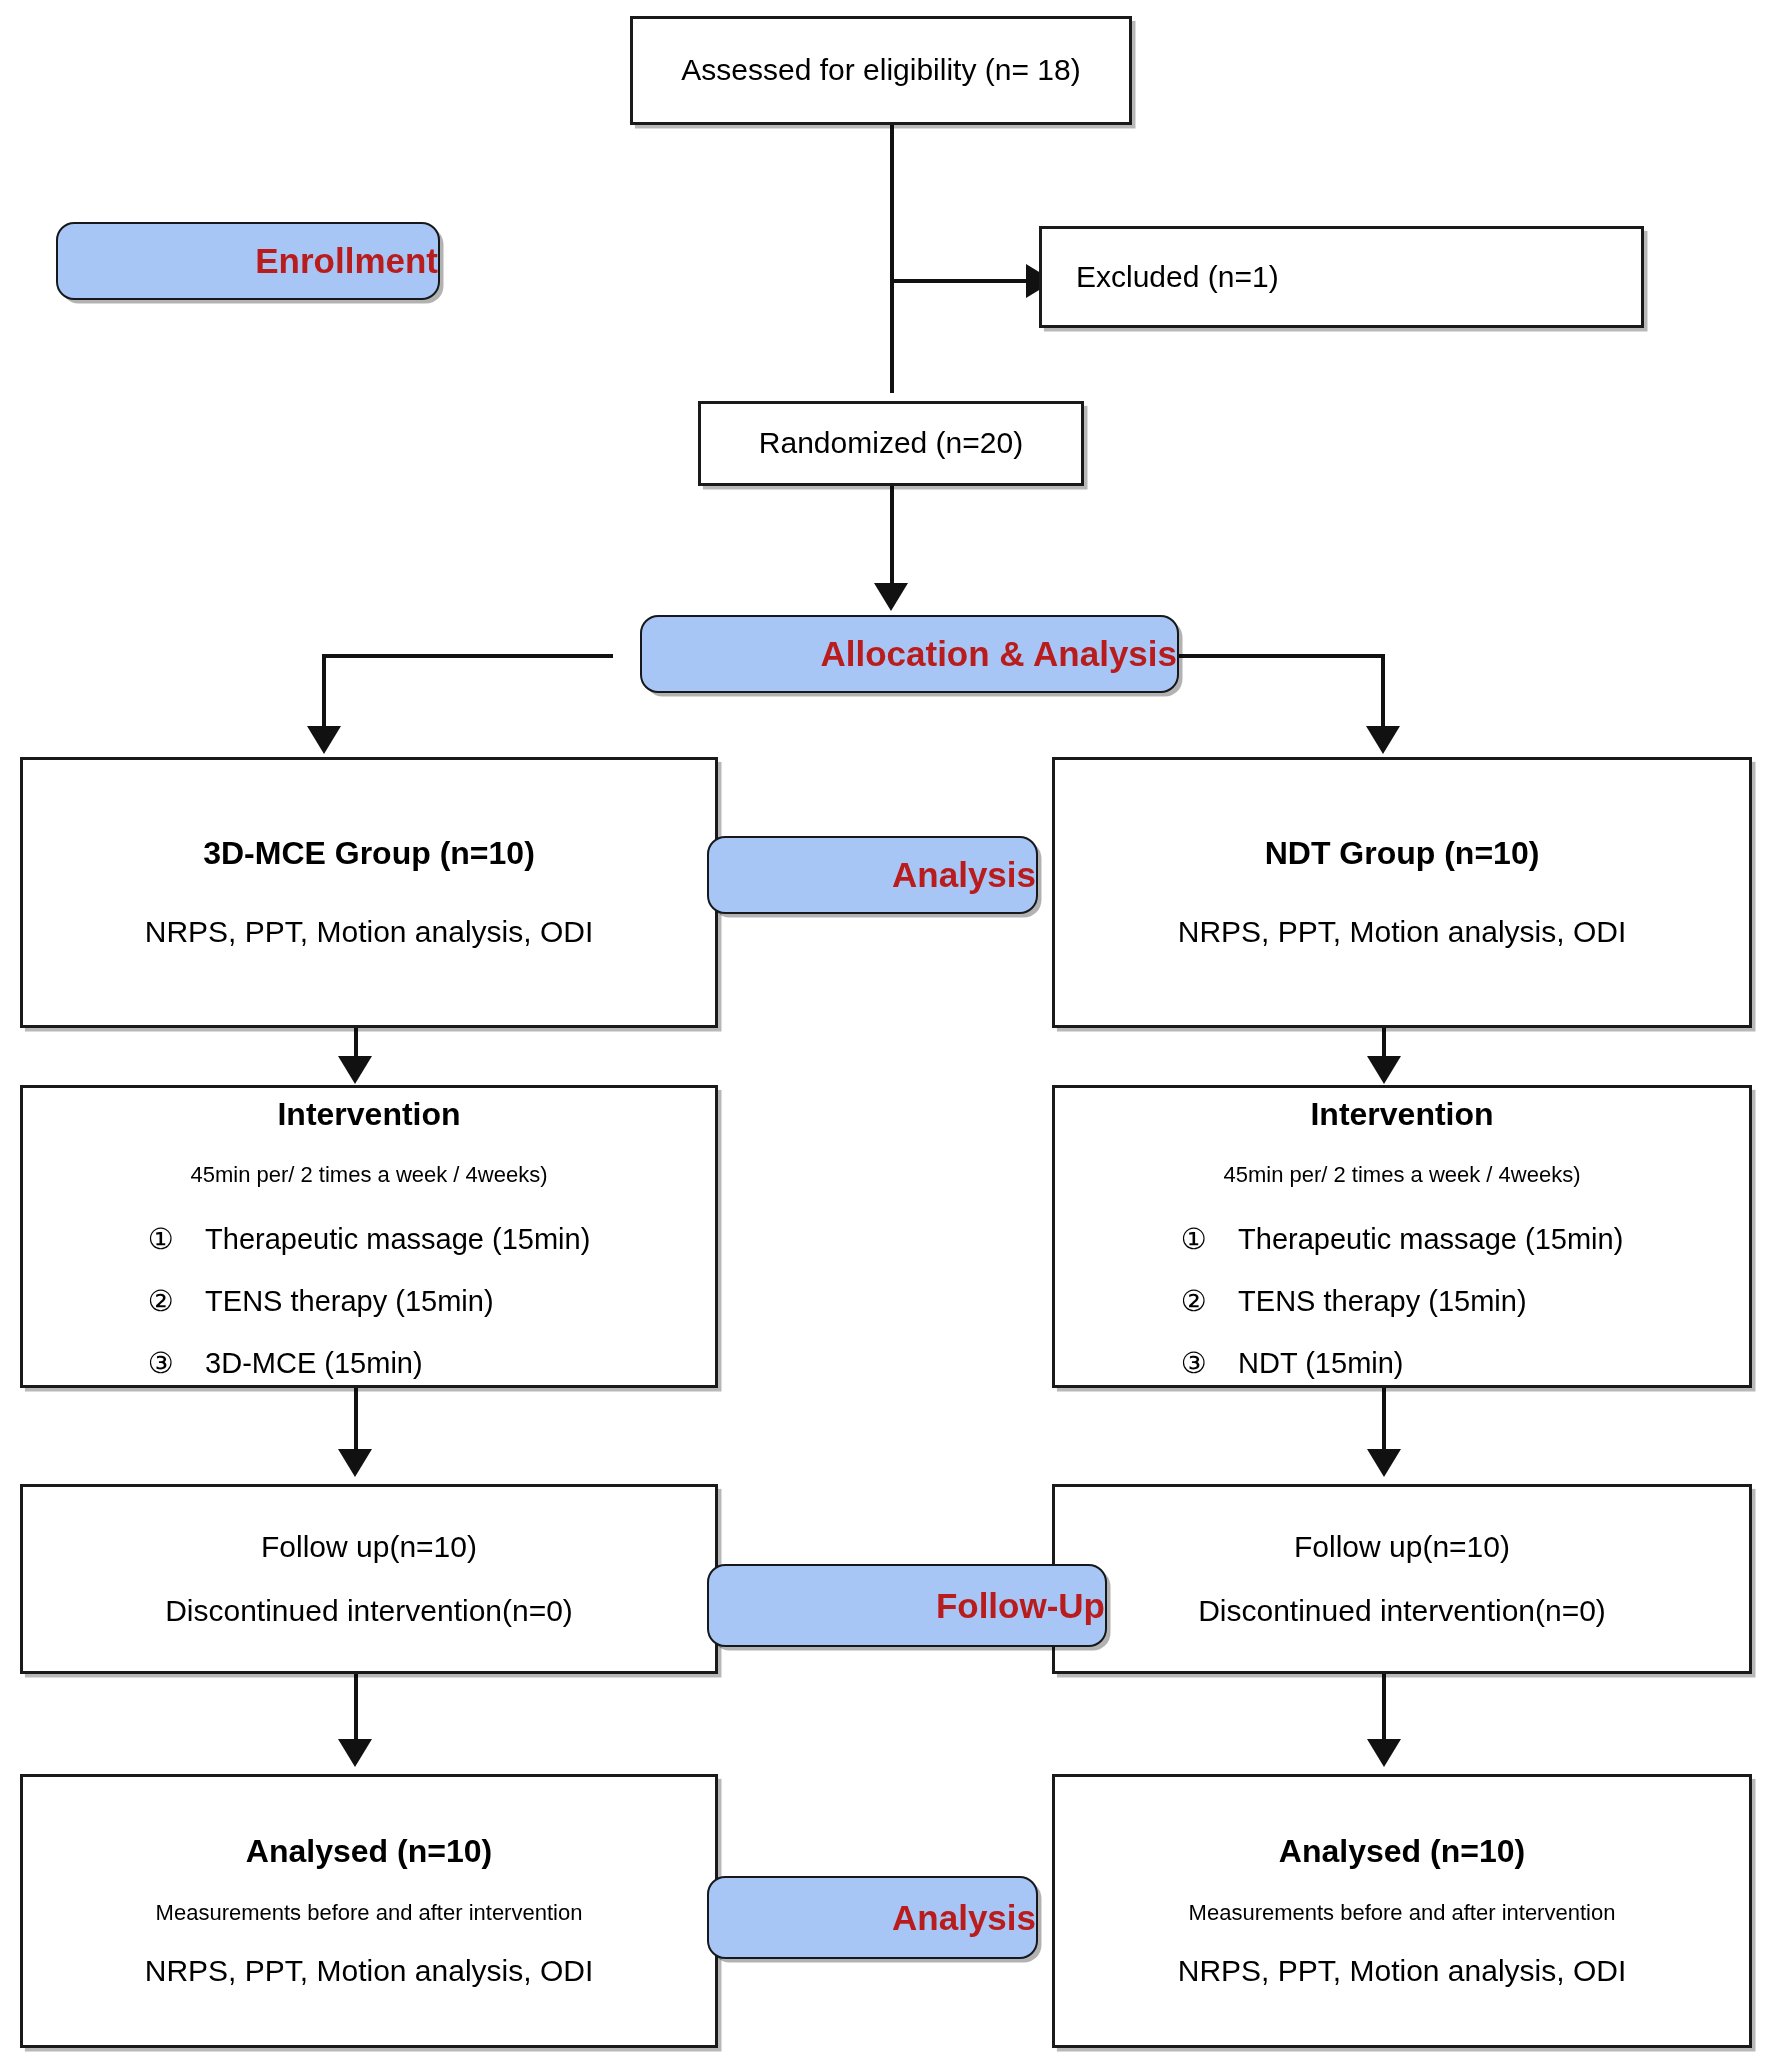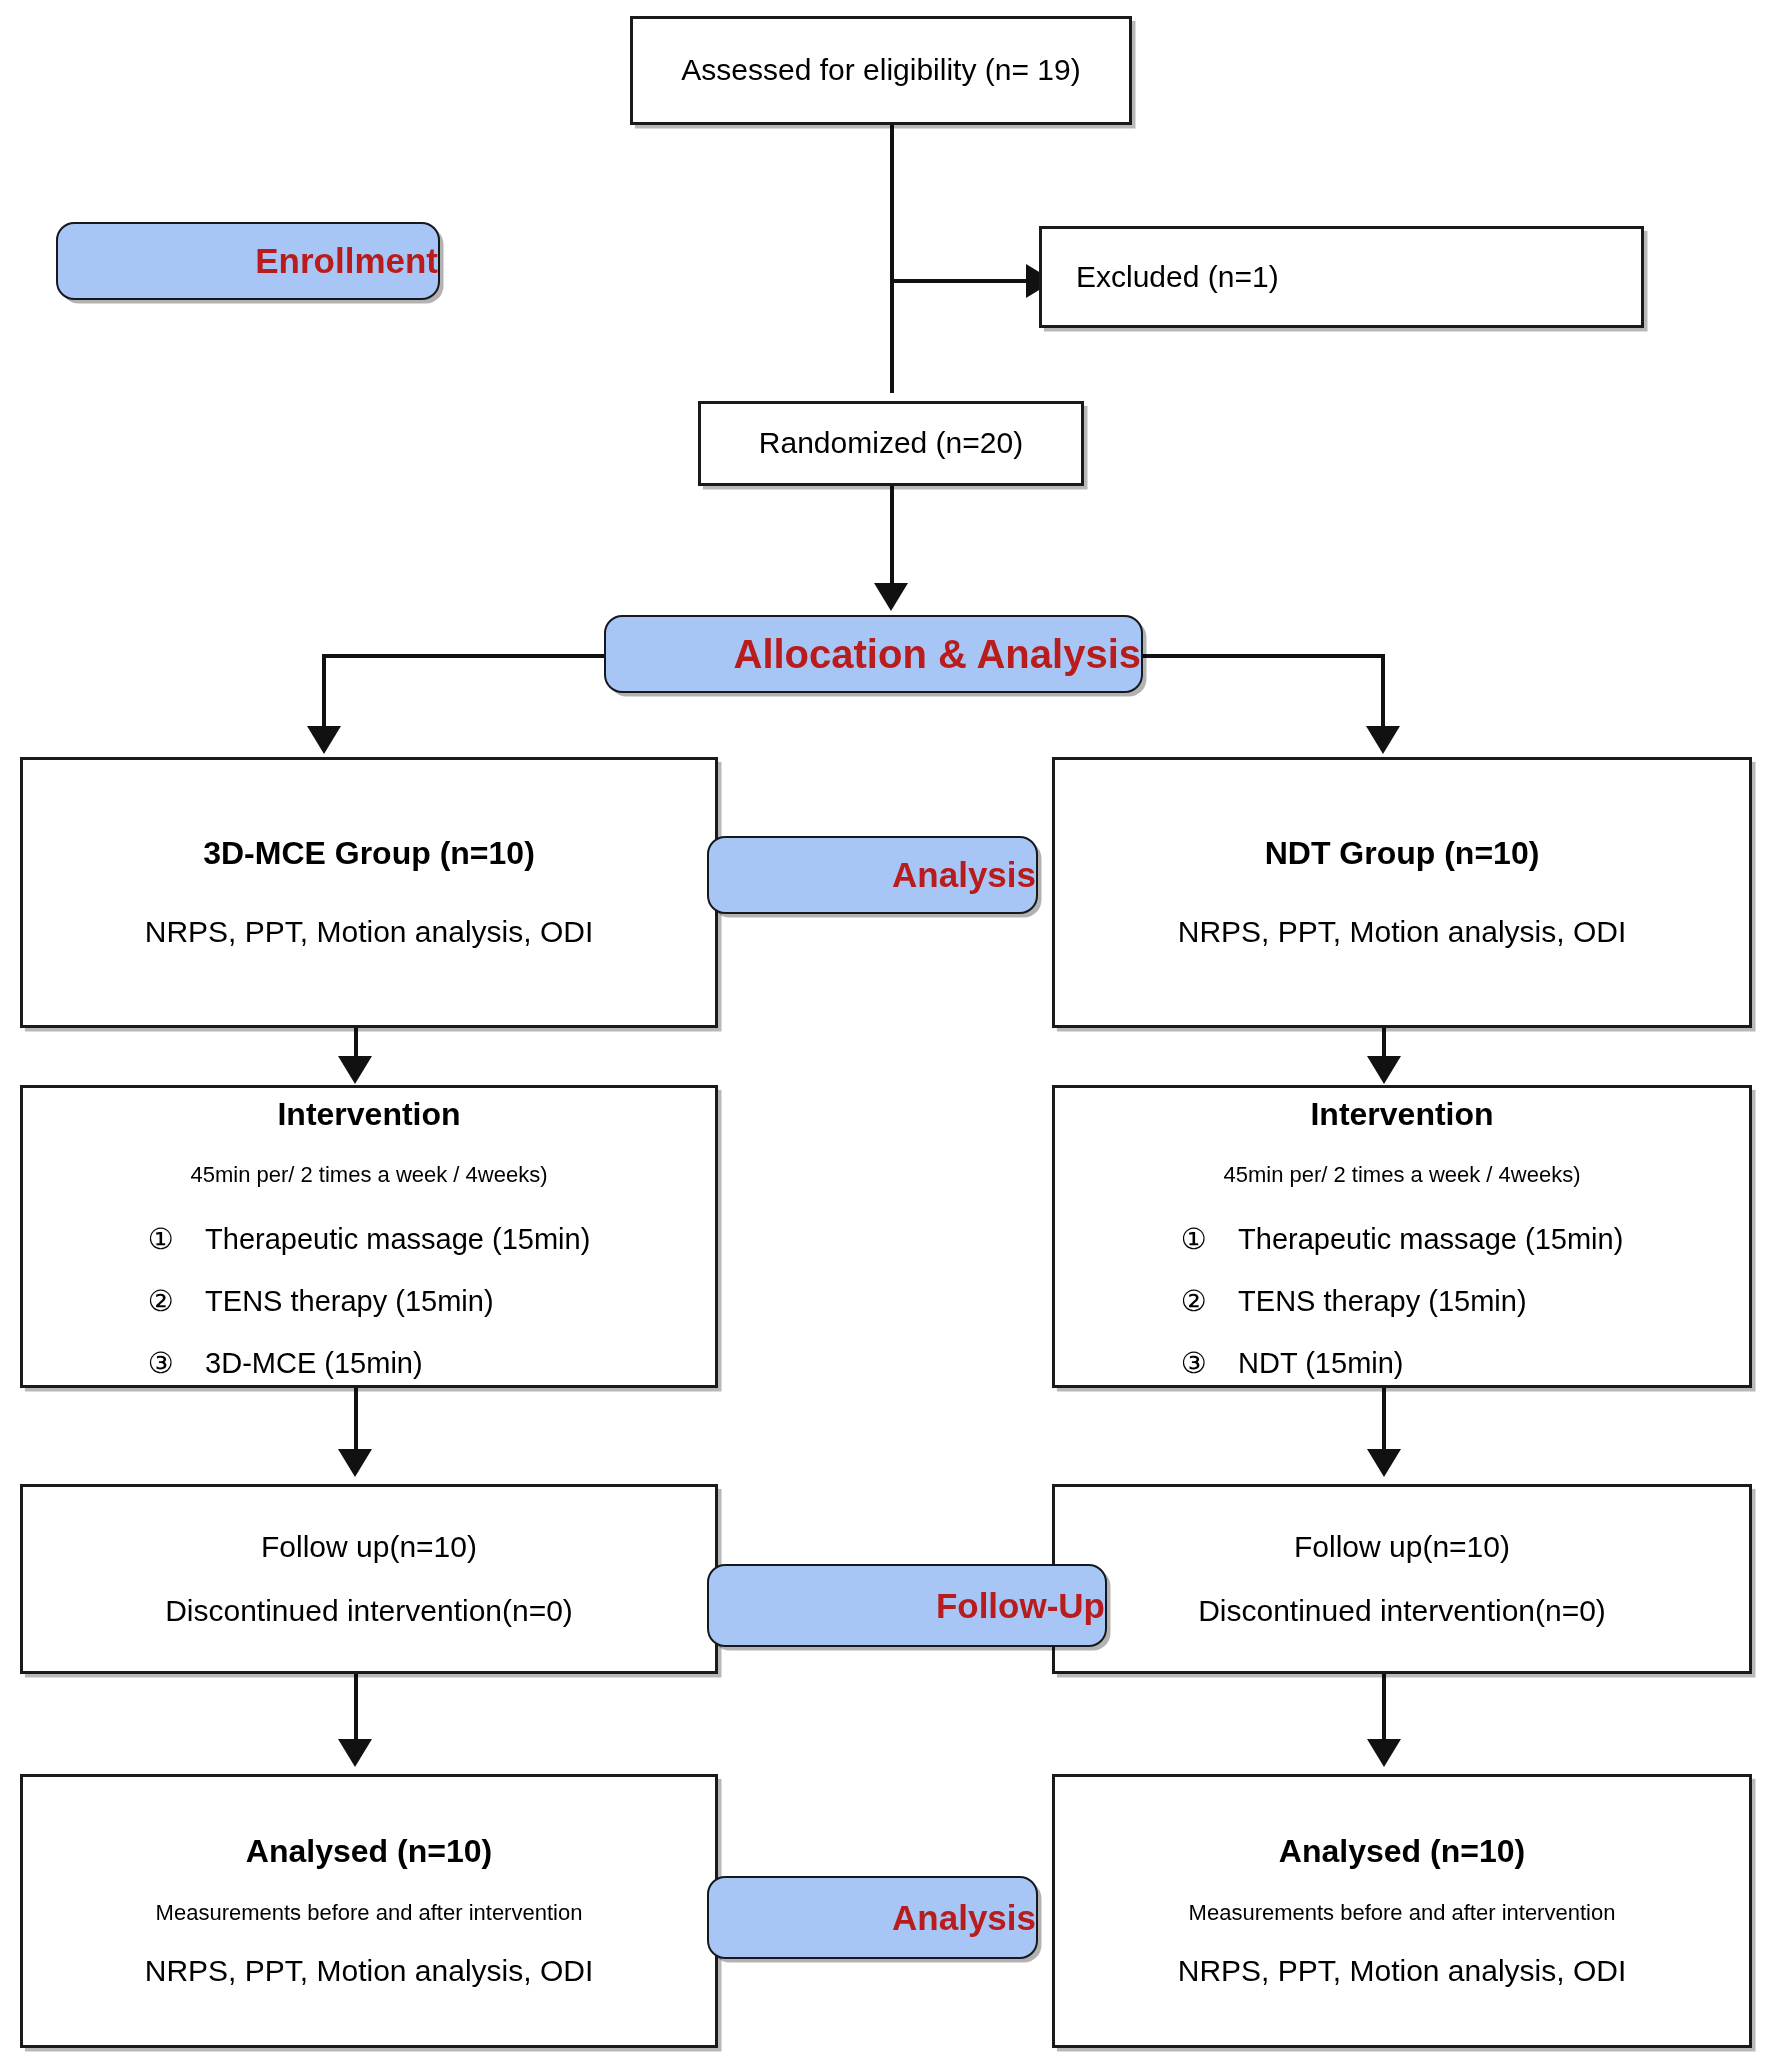"Assessed for eligibility (n= 19)" div.line-reg { text: 19 -> 18 }
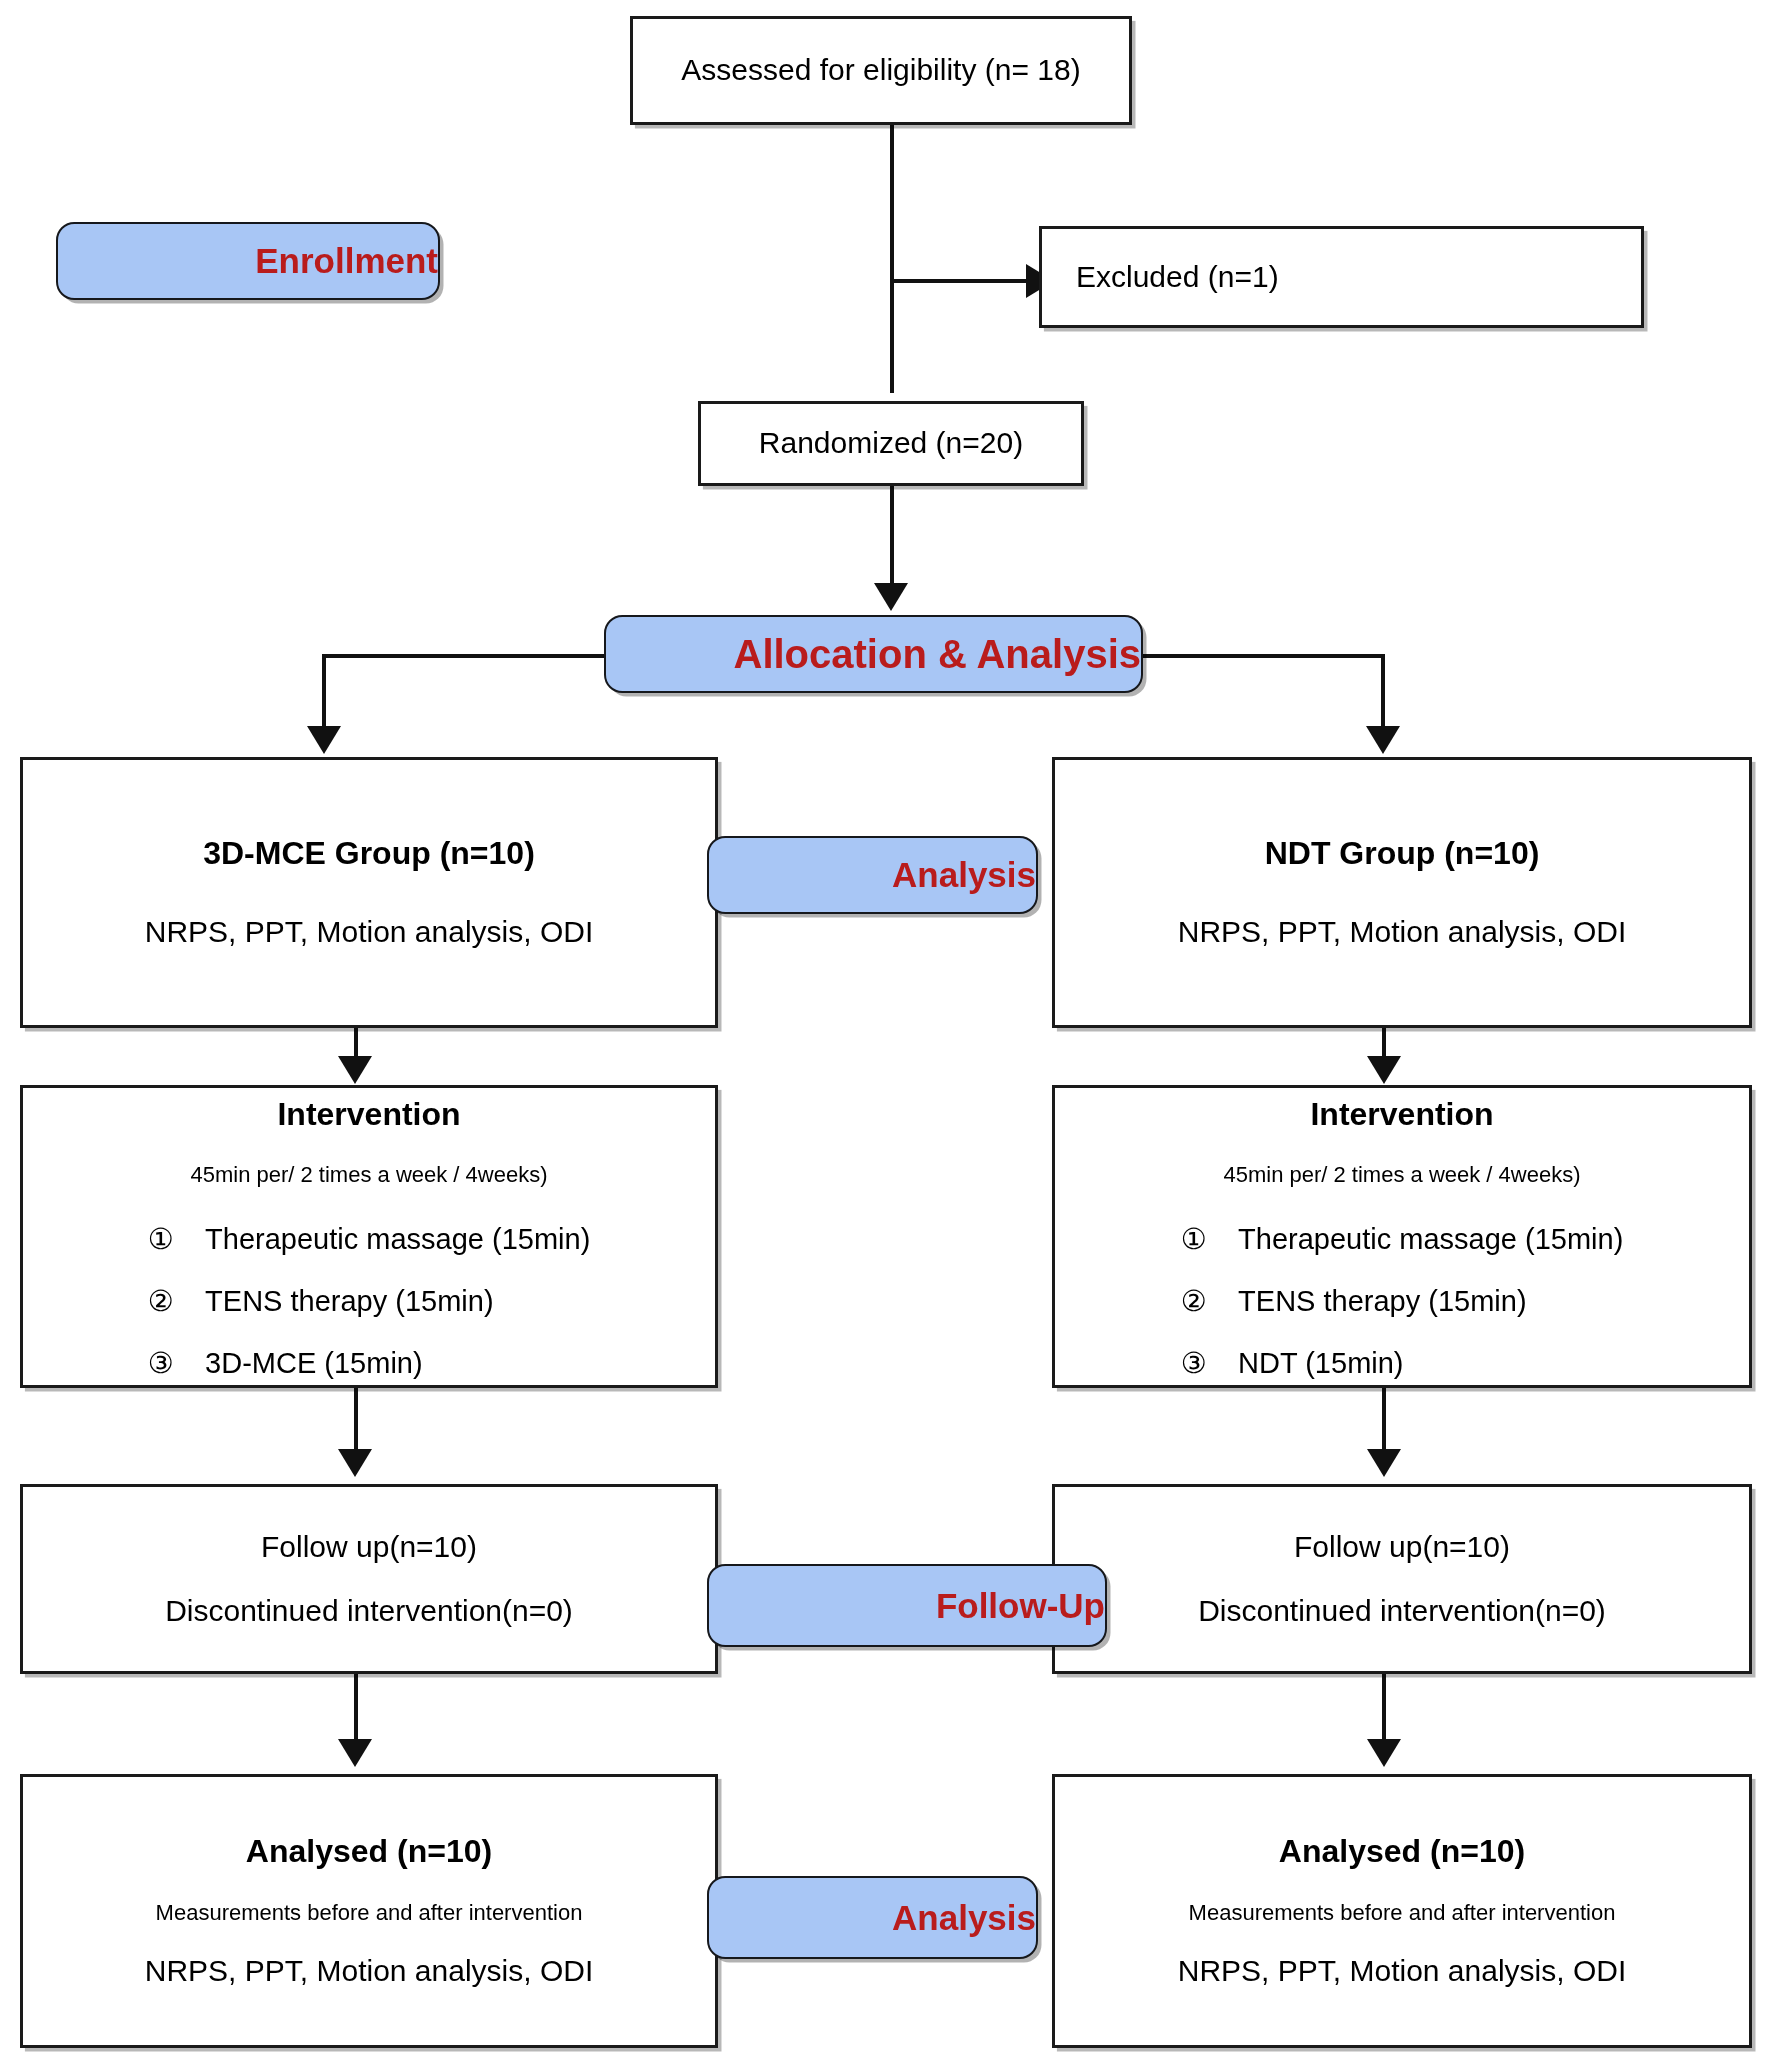"Allocation & Analysis" div.badge { font-size: 40px -> 35px; left: 604px -> 640px }
